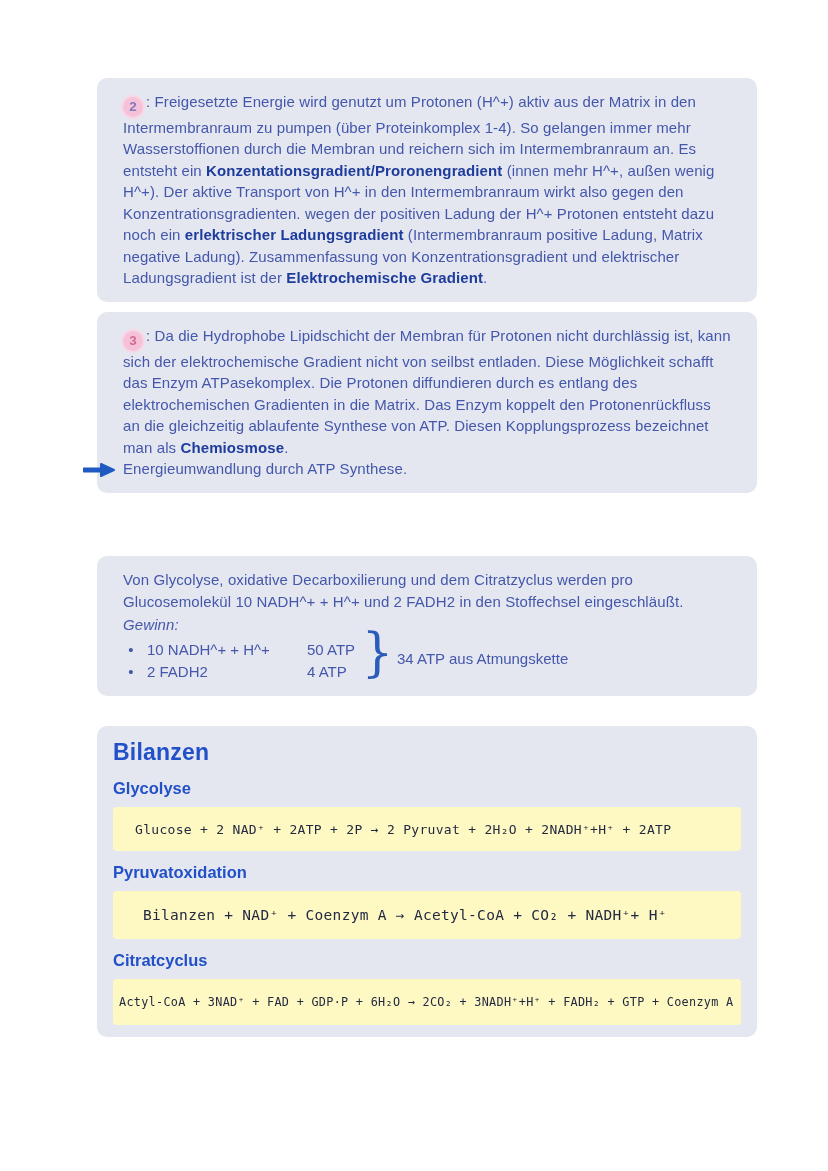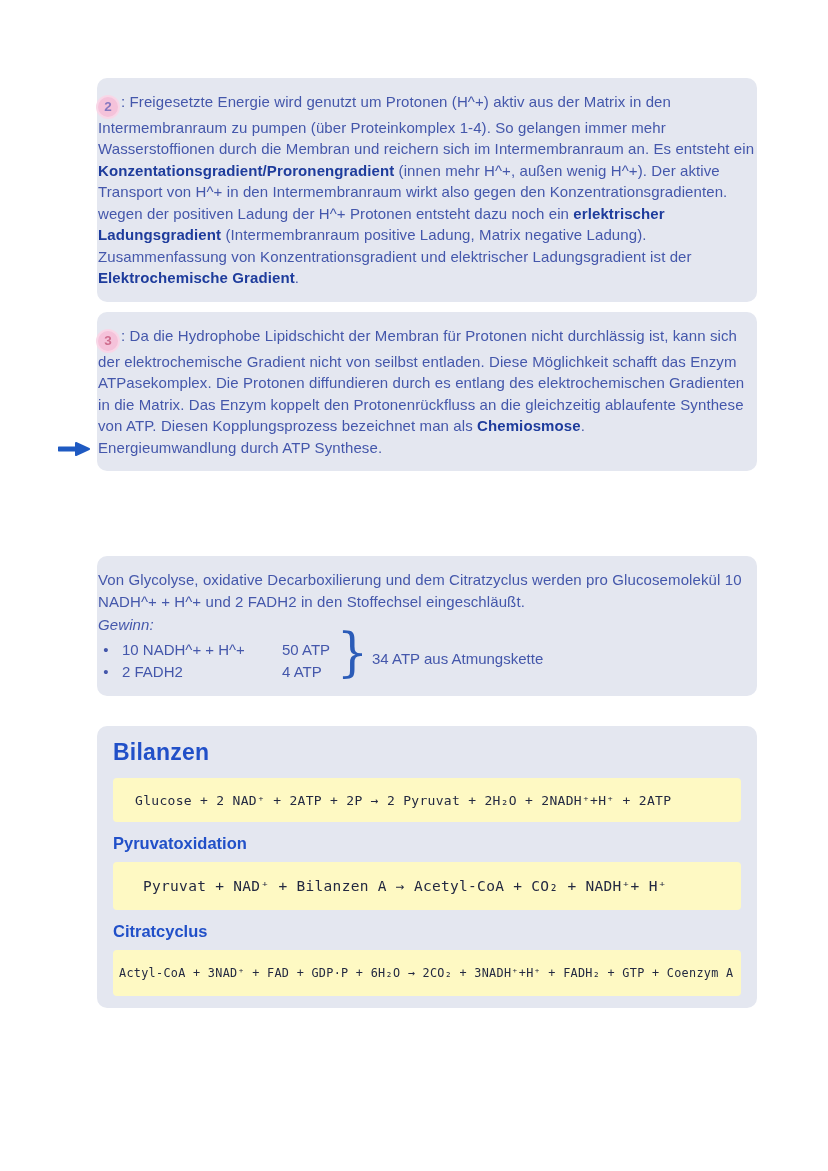"2 : Freigesetzte Energie wird" .note-box { padding: 13px 1px -> 13px 26px }
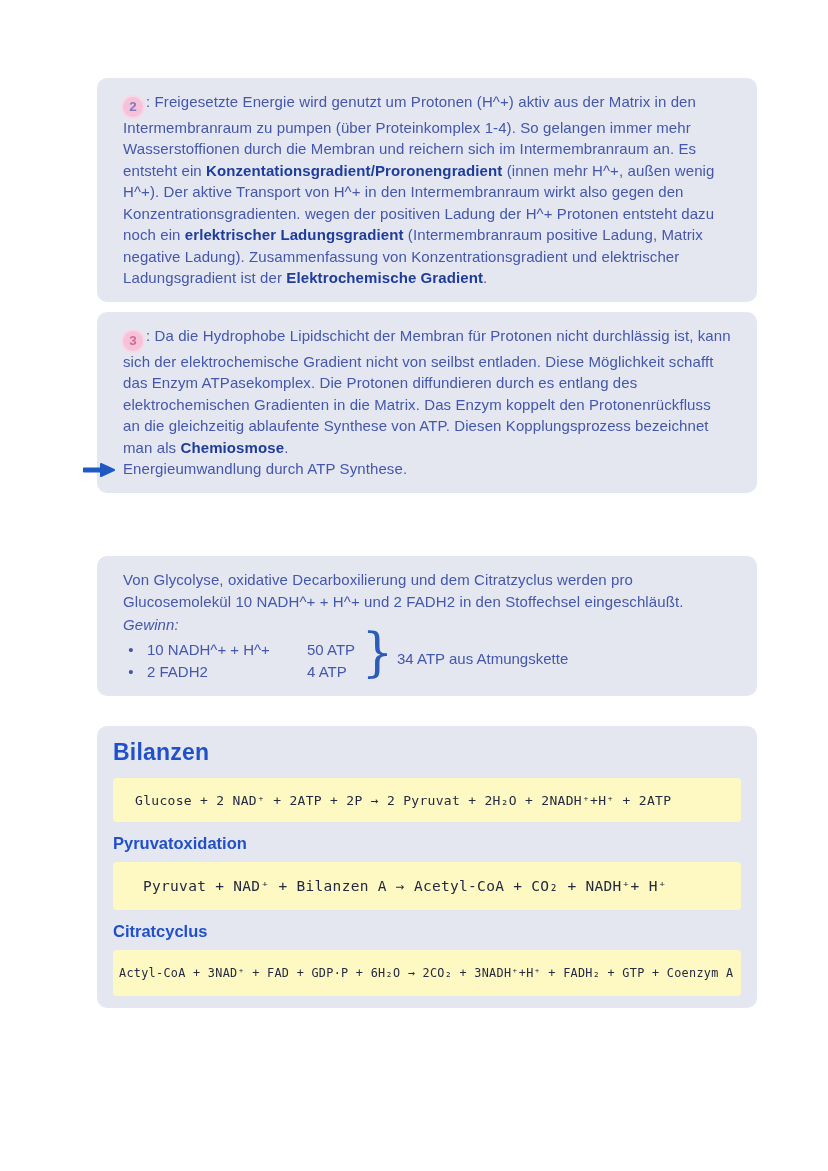"Glycolyse" h3 { html: none -> <h3>Glycolyse</h3> }
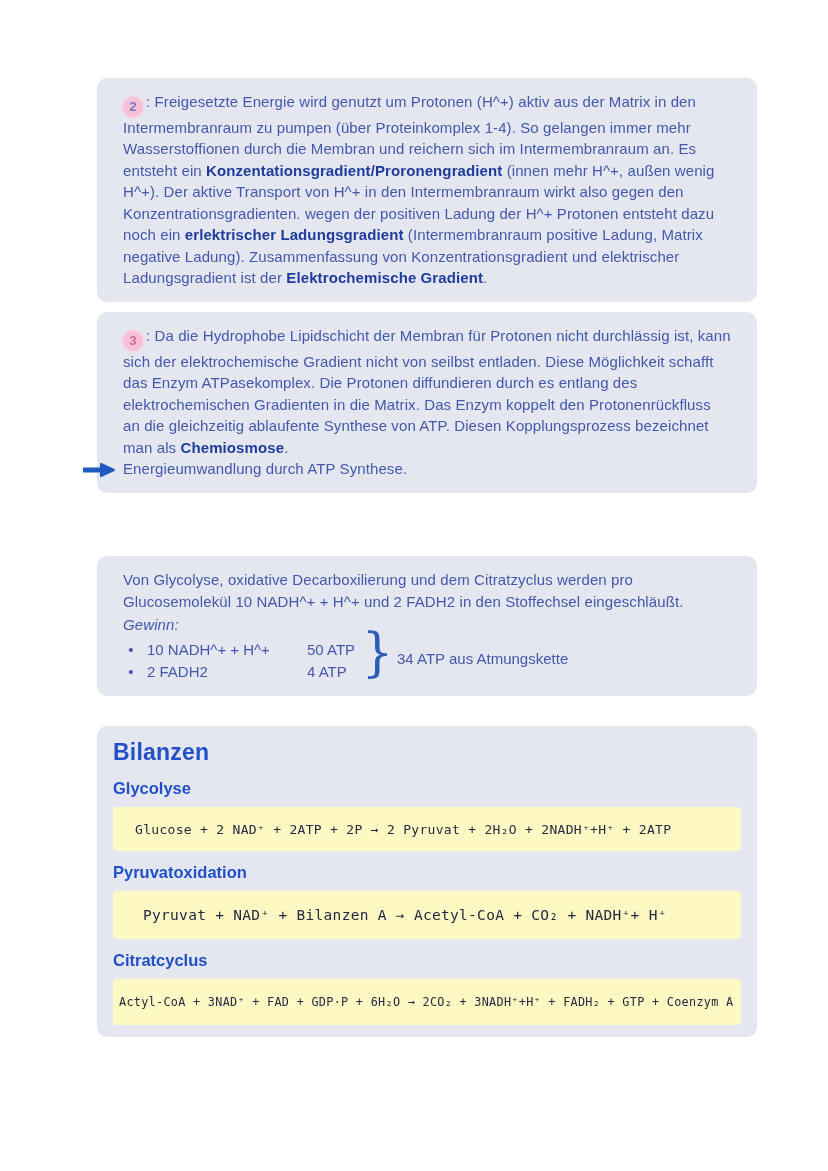"Pyruvat + NAD⁺ + Bilanzen" span.eq-text { text: Pyruvat + NAD⁺ + Bilanzen -> Bilanzen + NAD⁺ + Coenzym }
